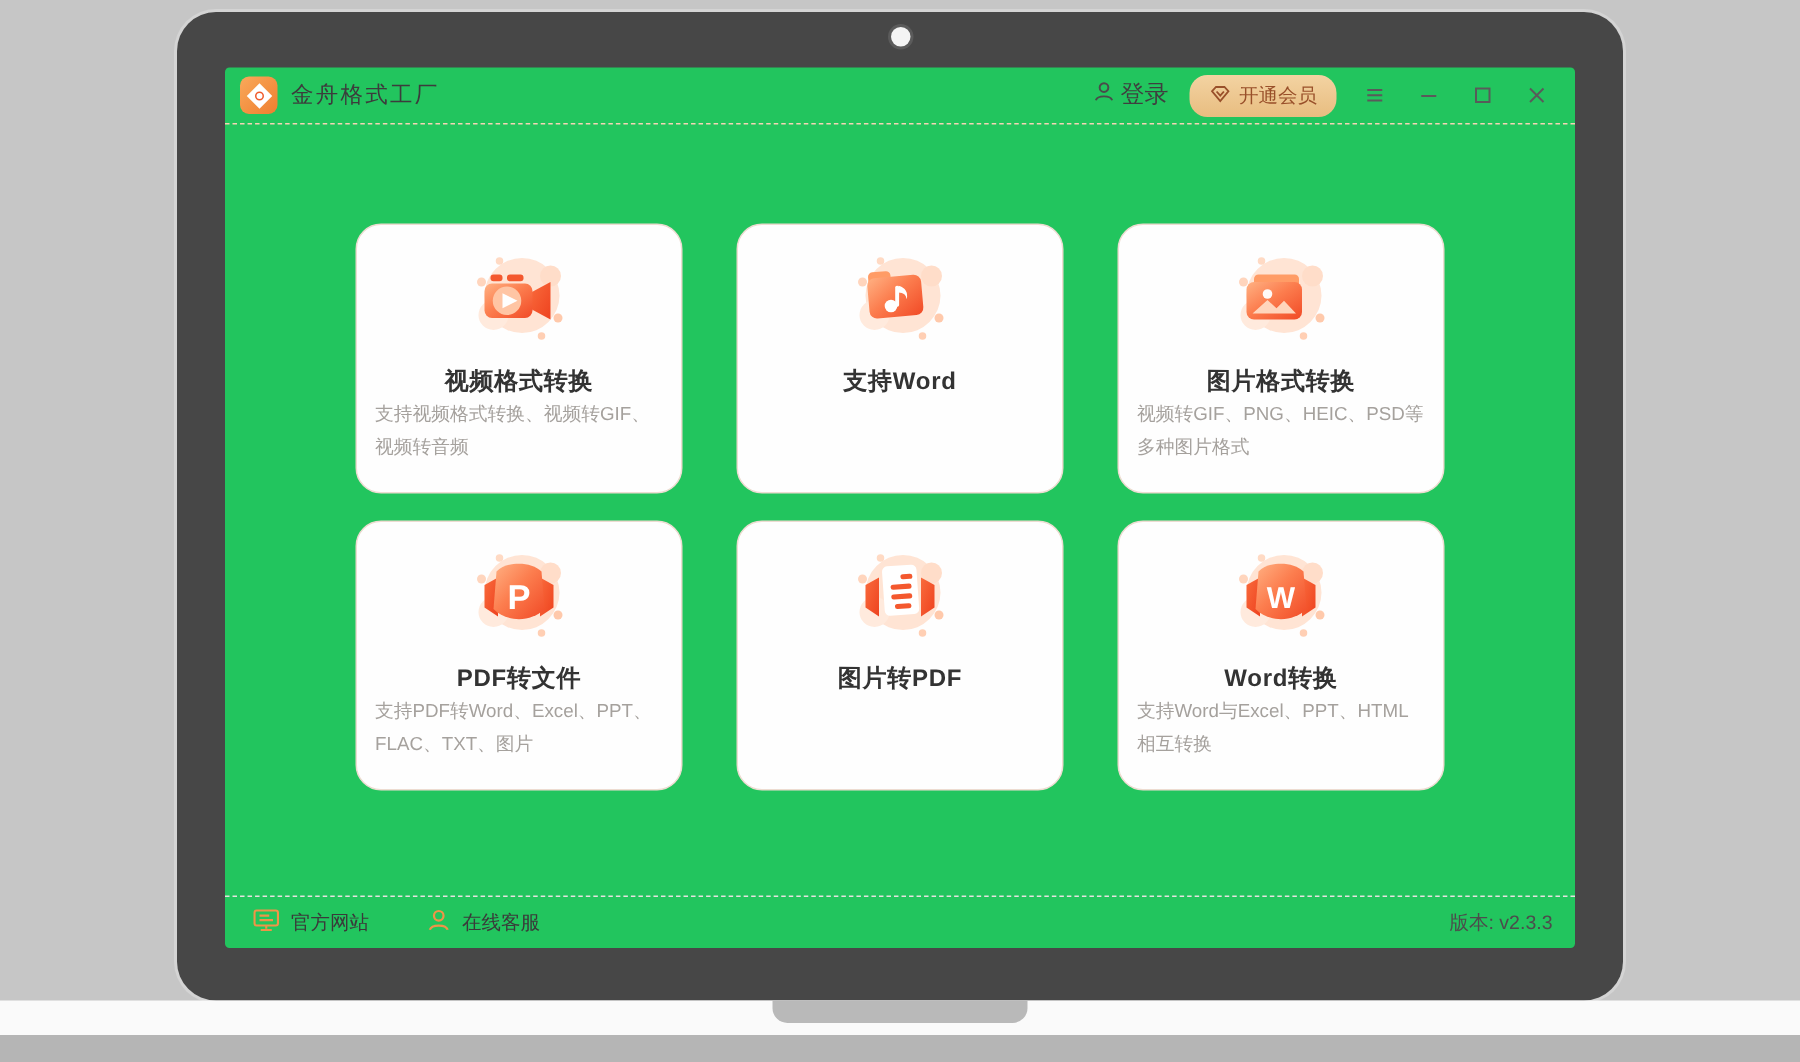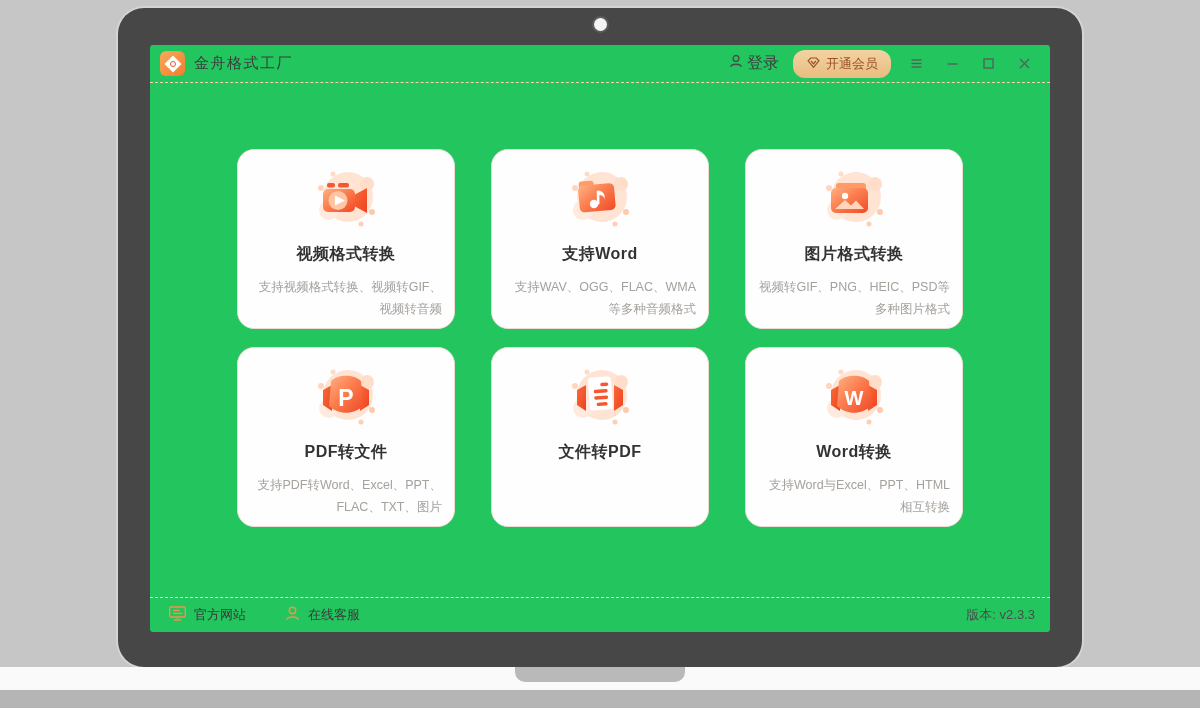"支持视频格式转换、视频转GIF、视频转音频" .card-desc { margin-top: 11px -> 0; text-align: right -> left }
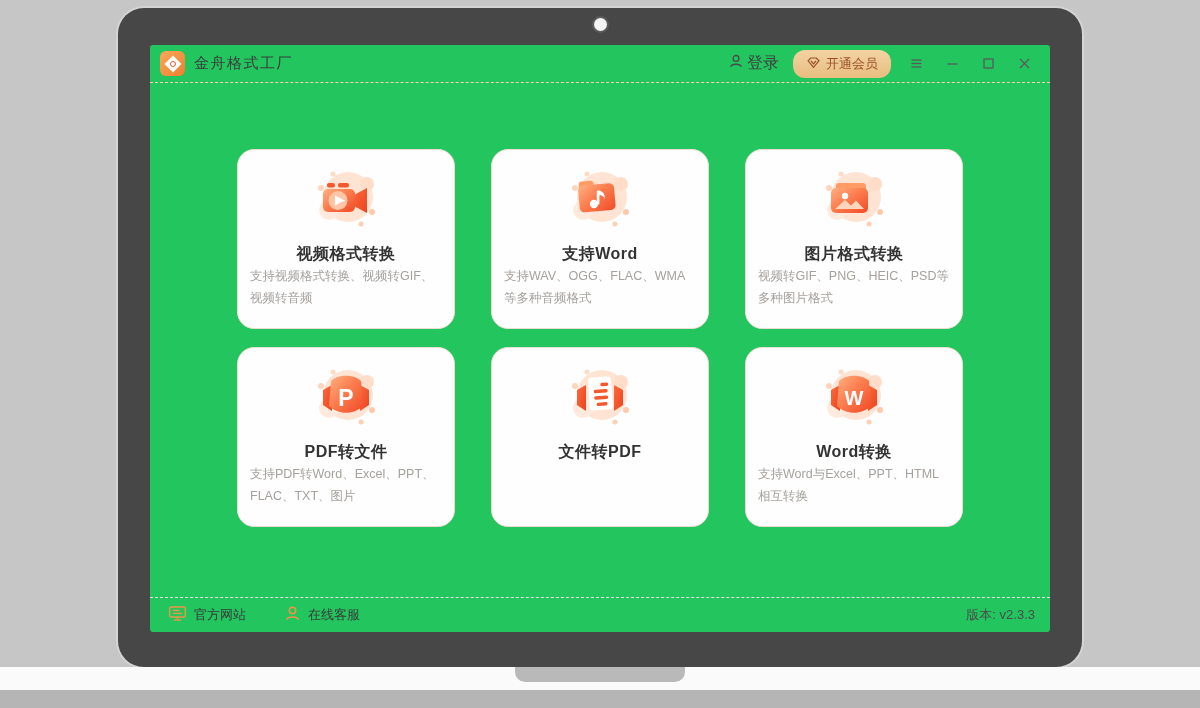"支持WAV、OGG、FLAC、WMA等多种音频格式" div.card-desc { html: <div>支持WAV、OGG、FLAC、WMA等多种音频格式</div> -> none }
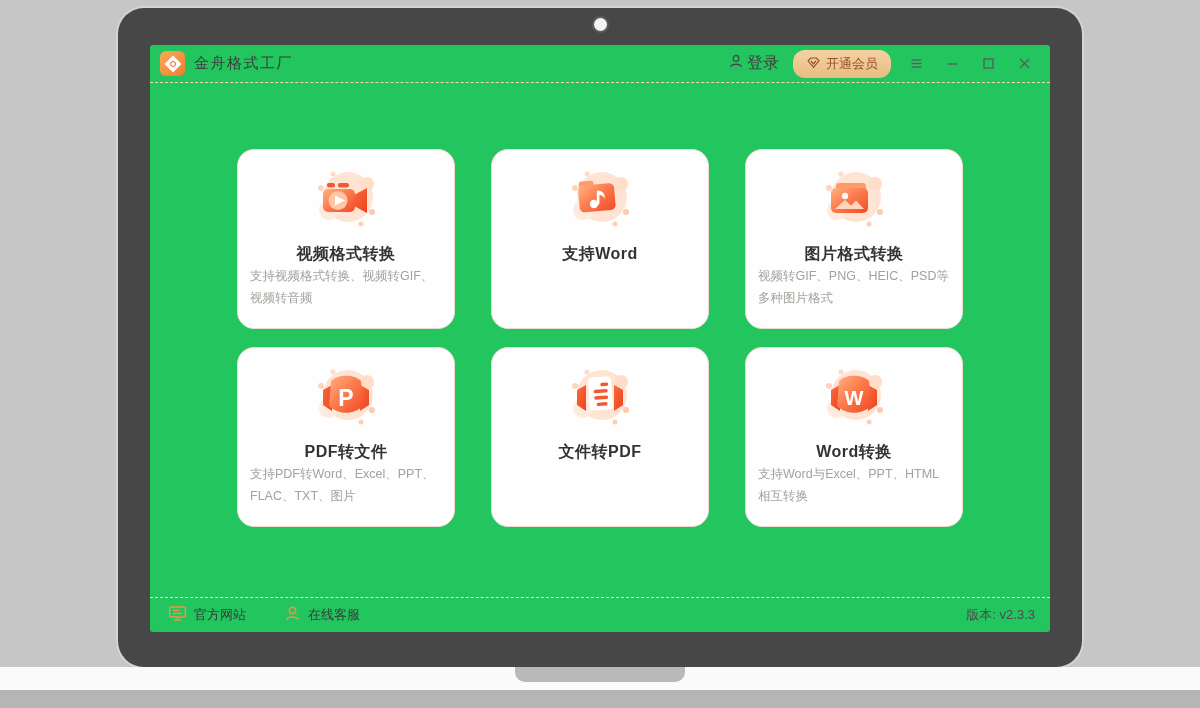"文件转PDF" div.card-title { text: 文件 -> 图片 }
